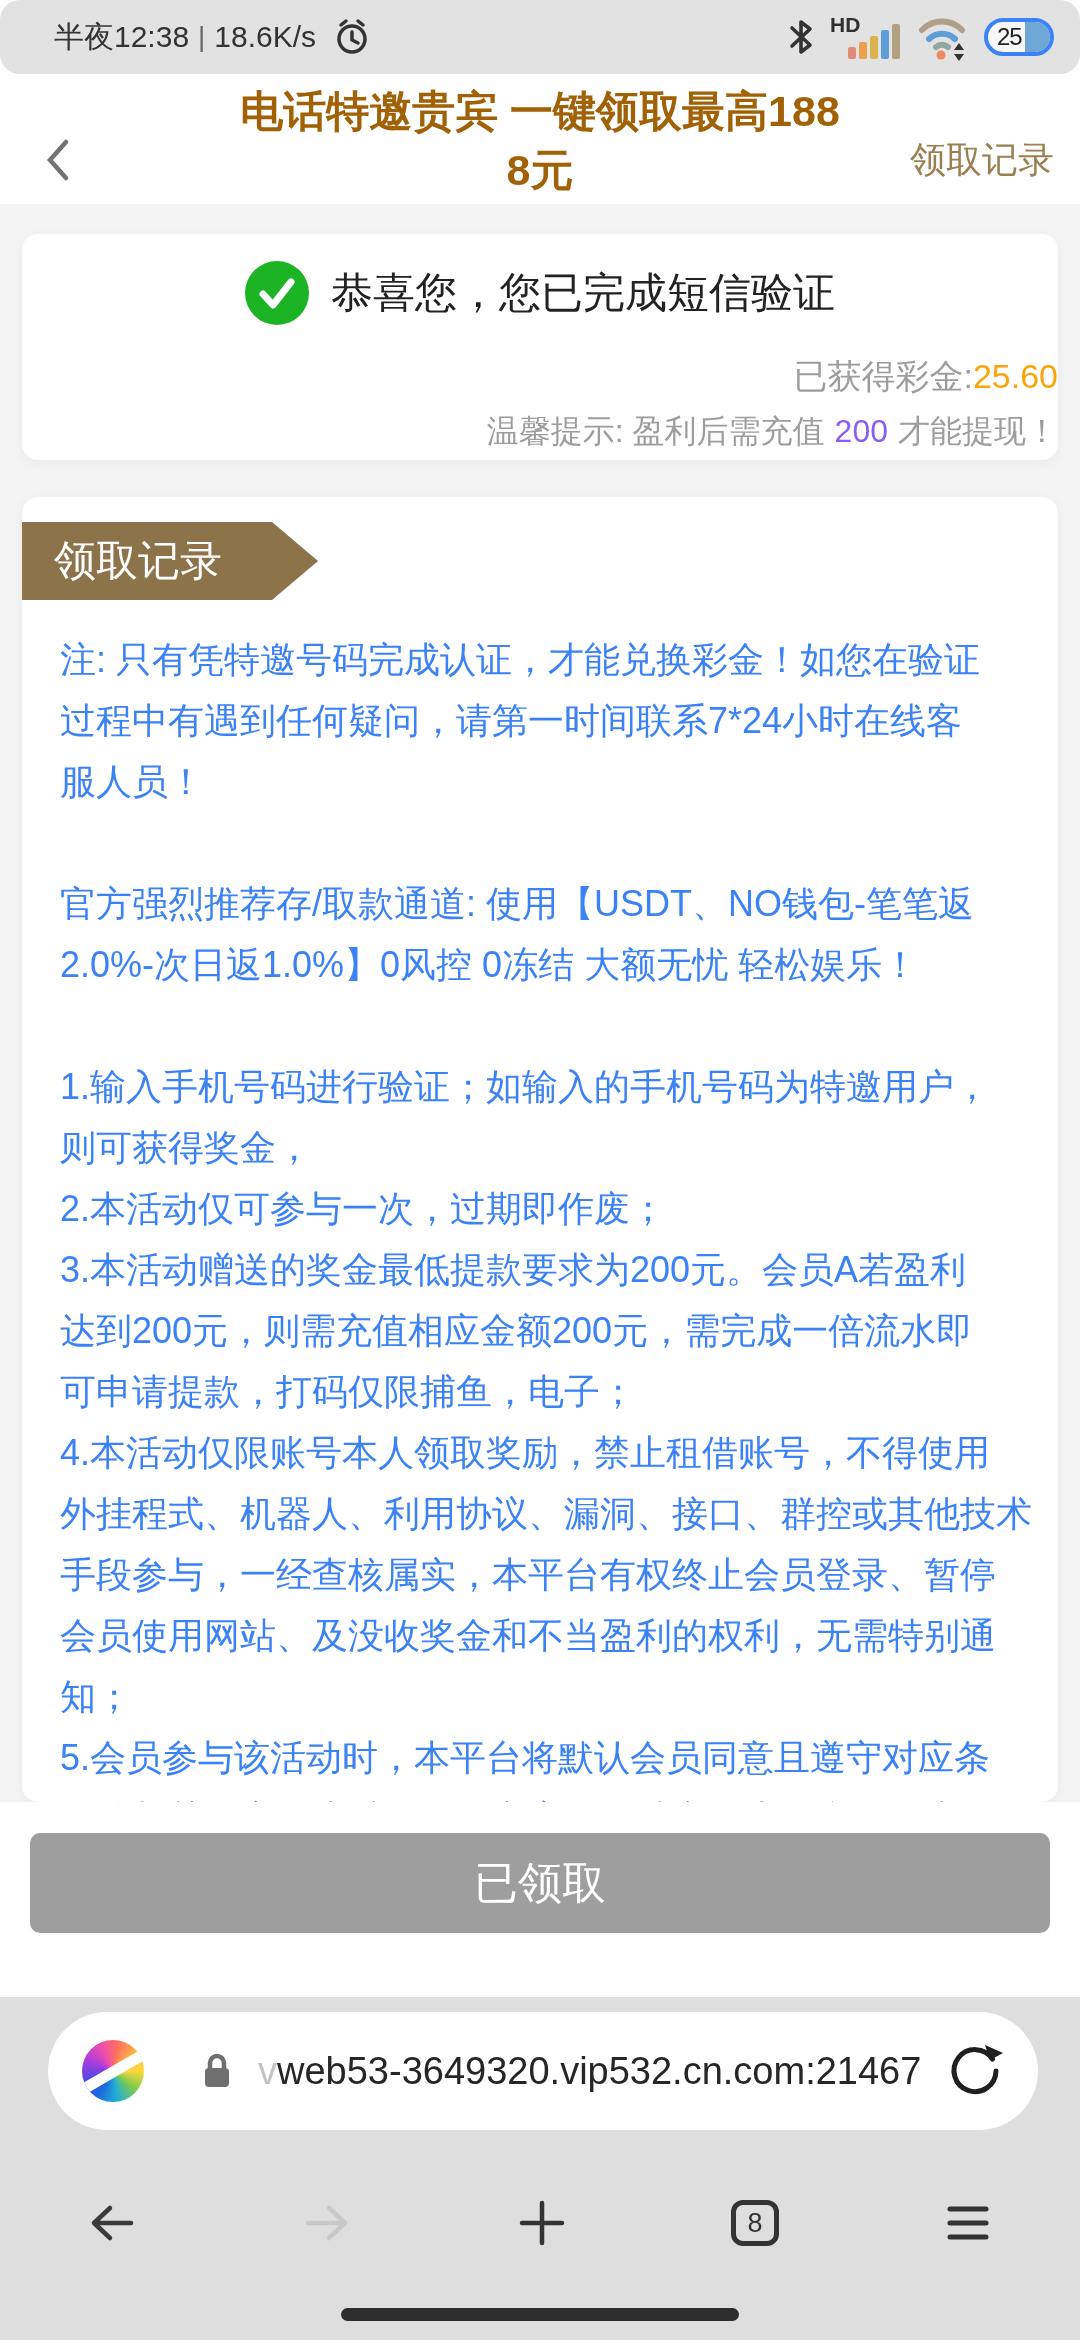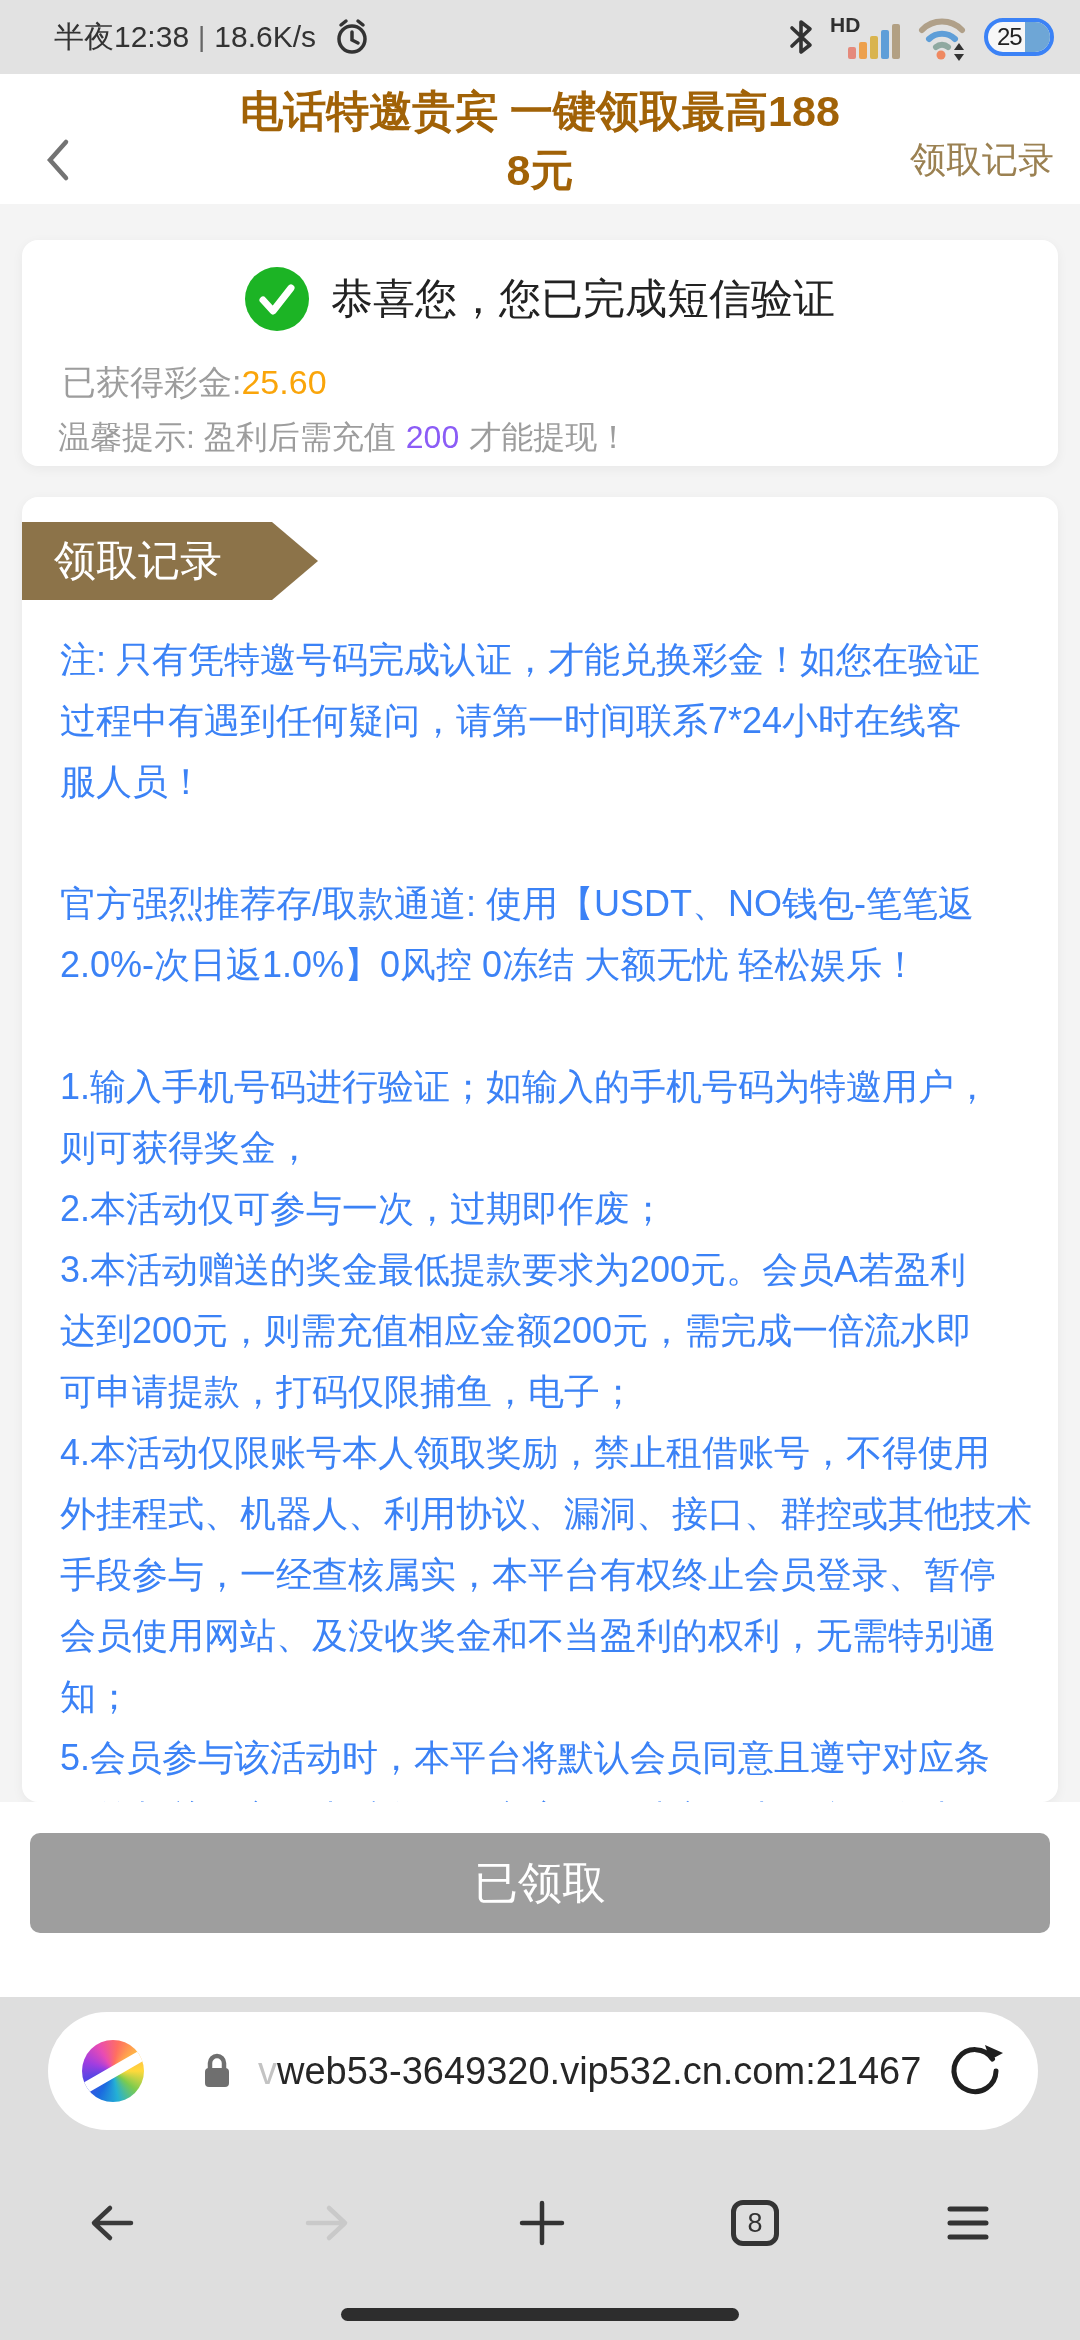"半夜12:38" .statusbar { border-radius: none -> 20px }
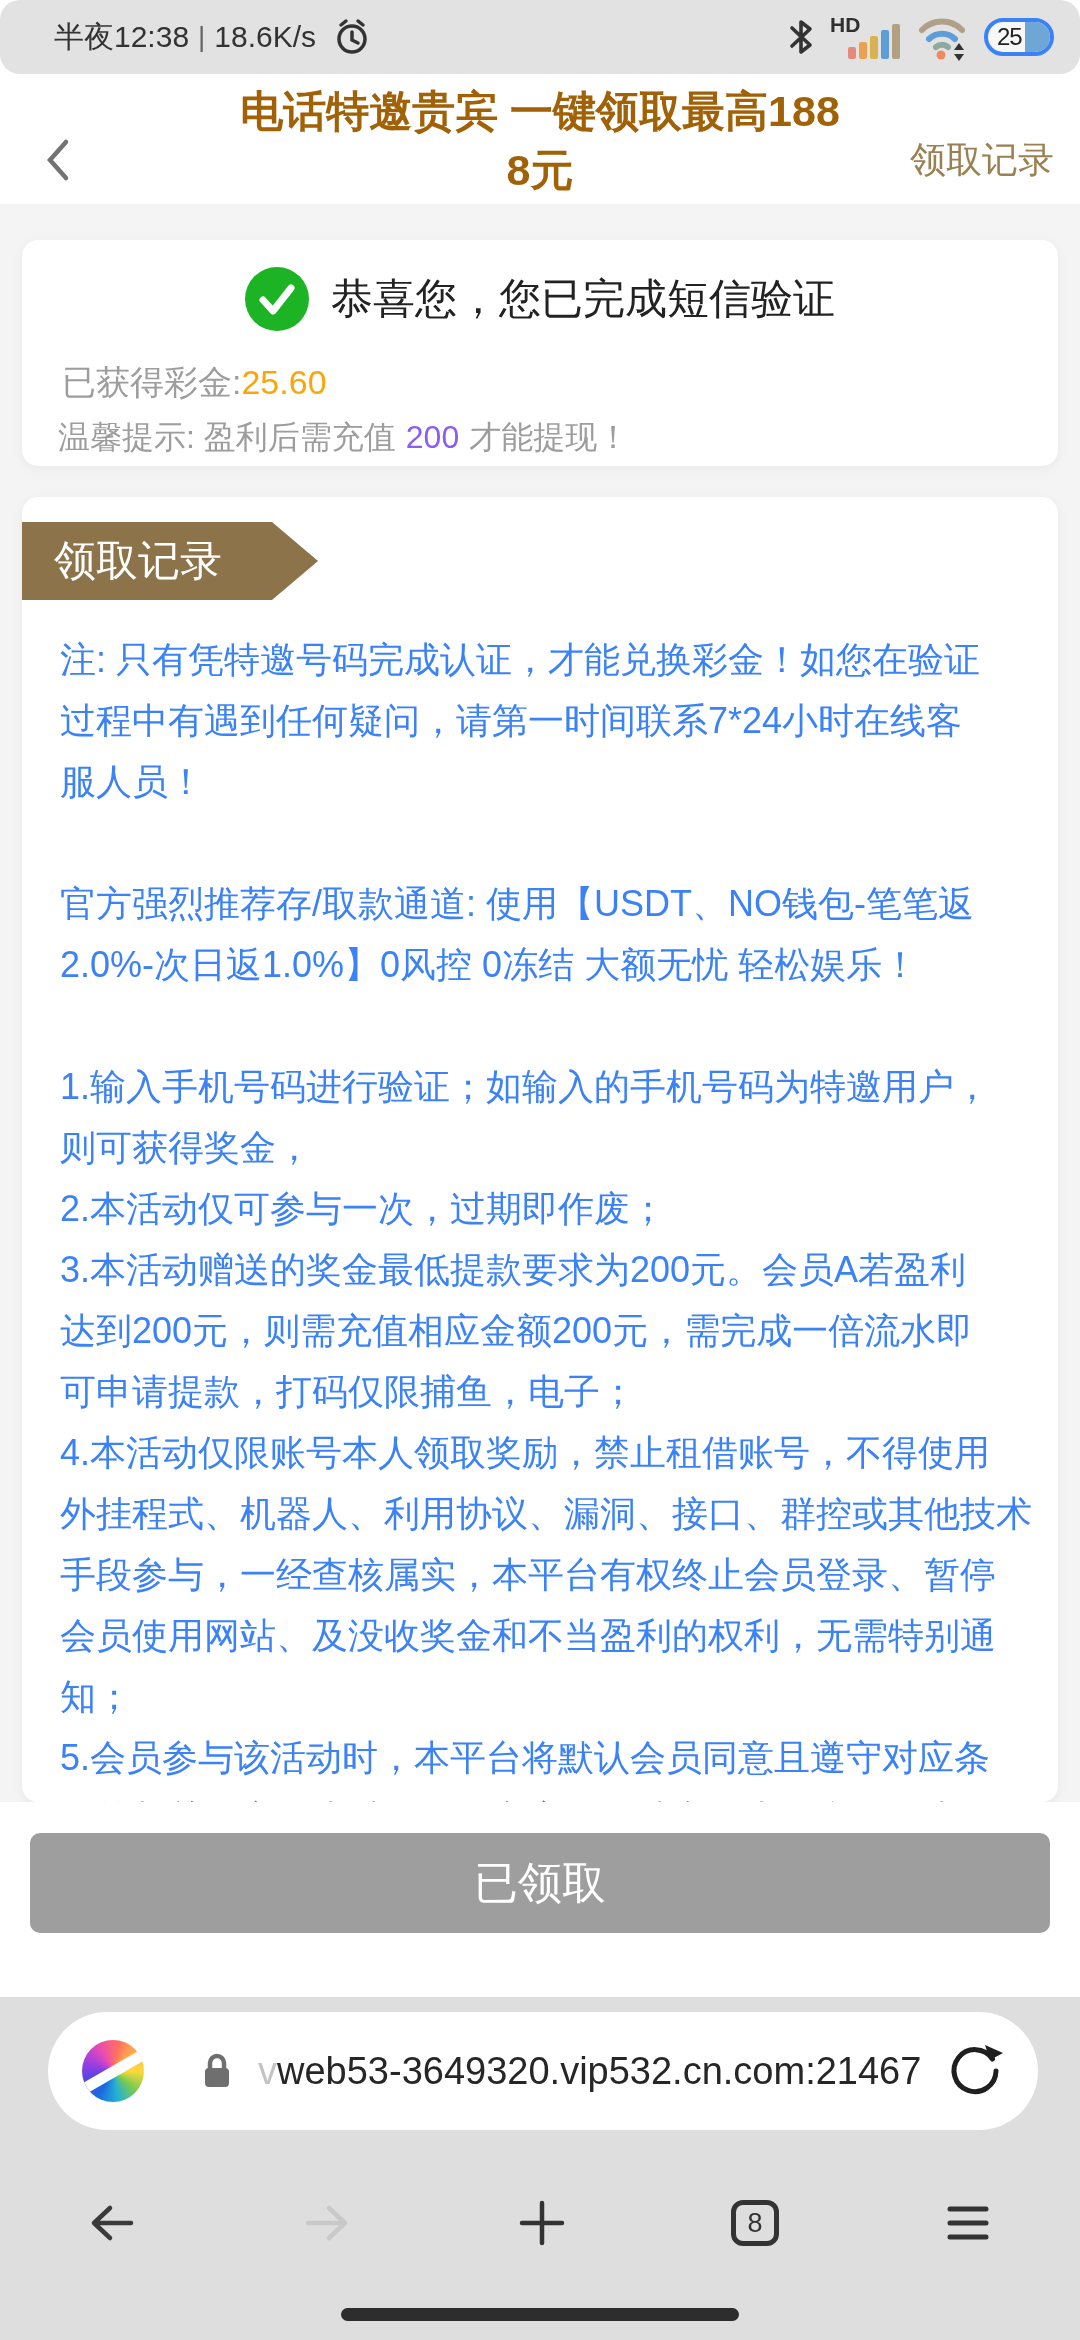"恭喜您，您已完成短信验证" .card1 { text-align: none -> right; top: 36px -> 30px }
